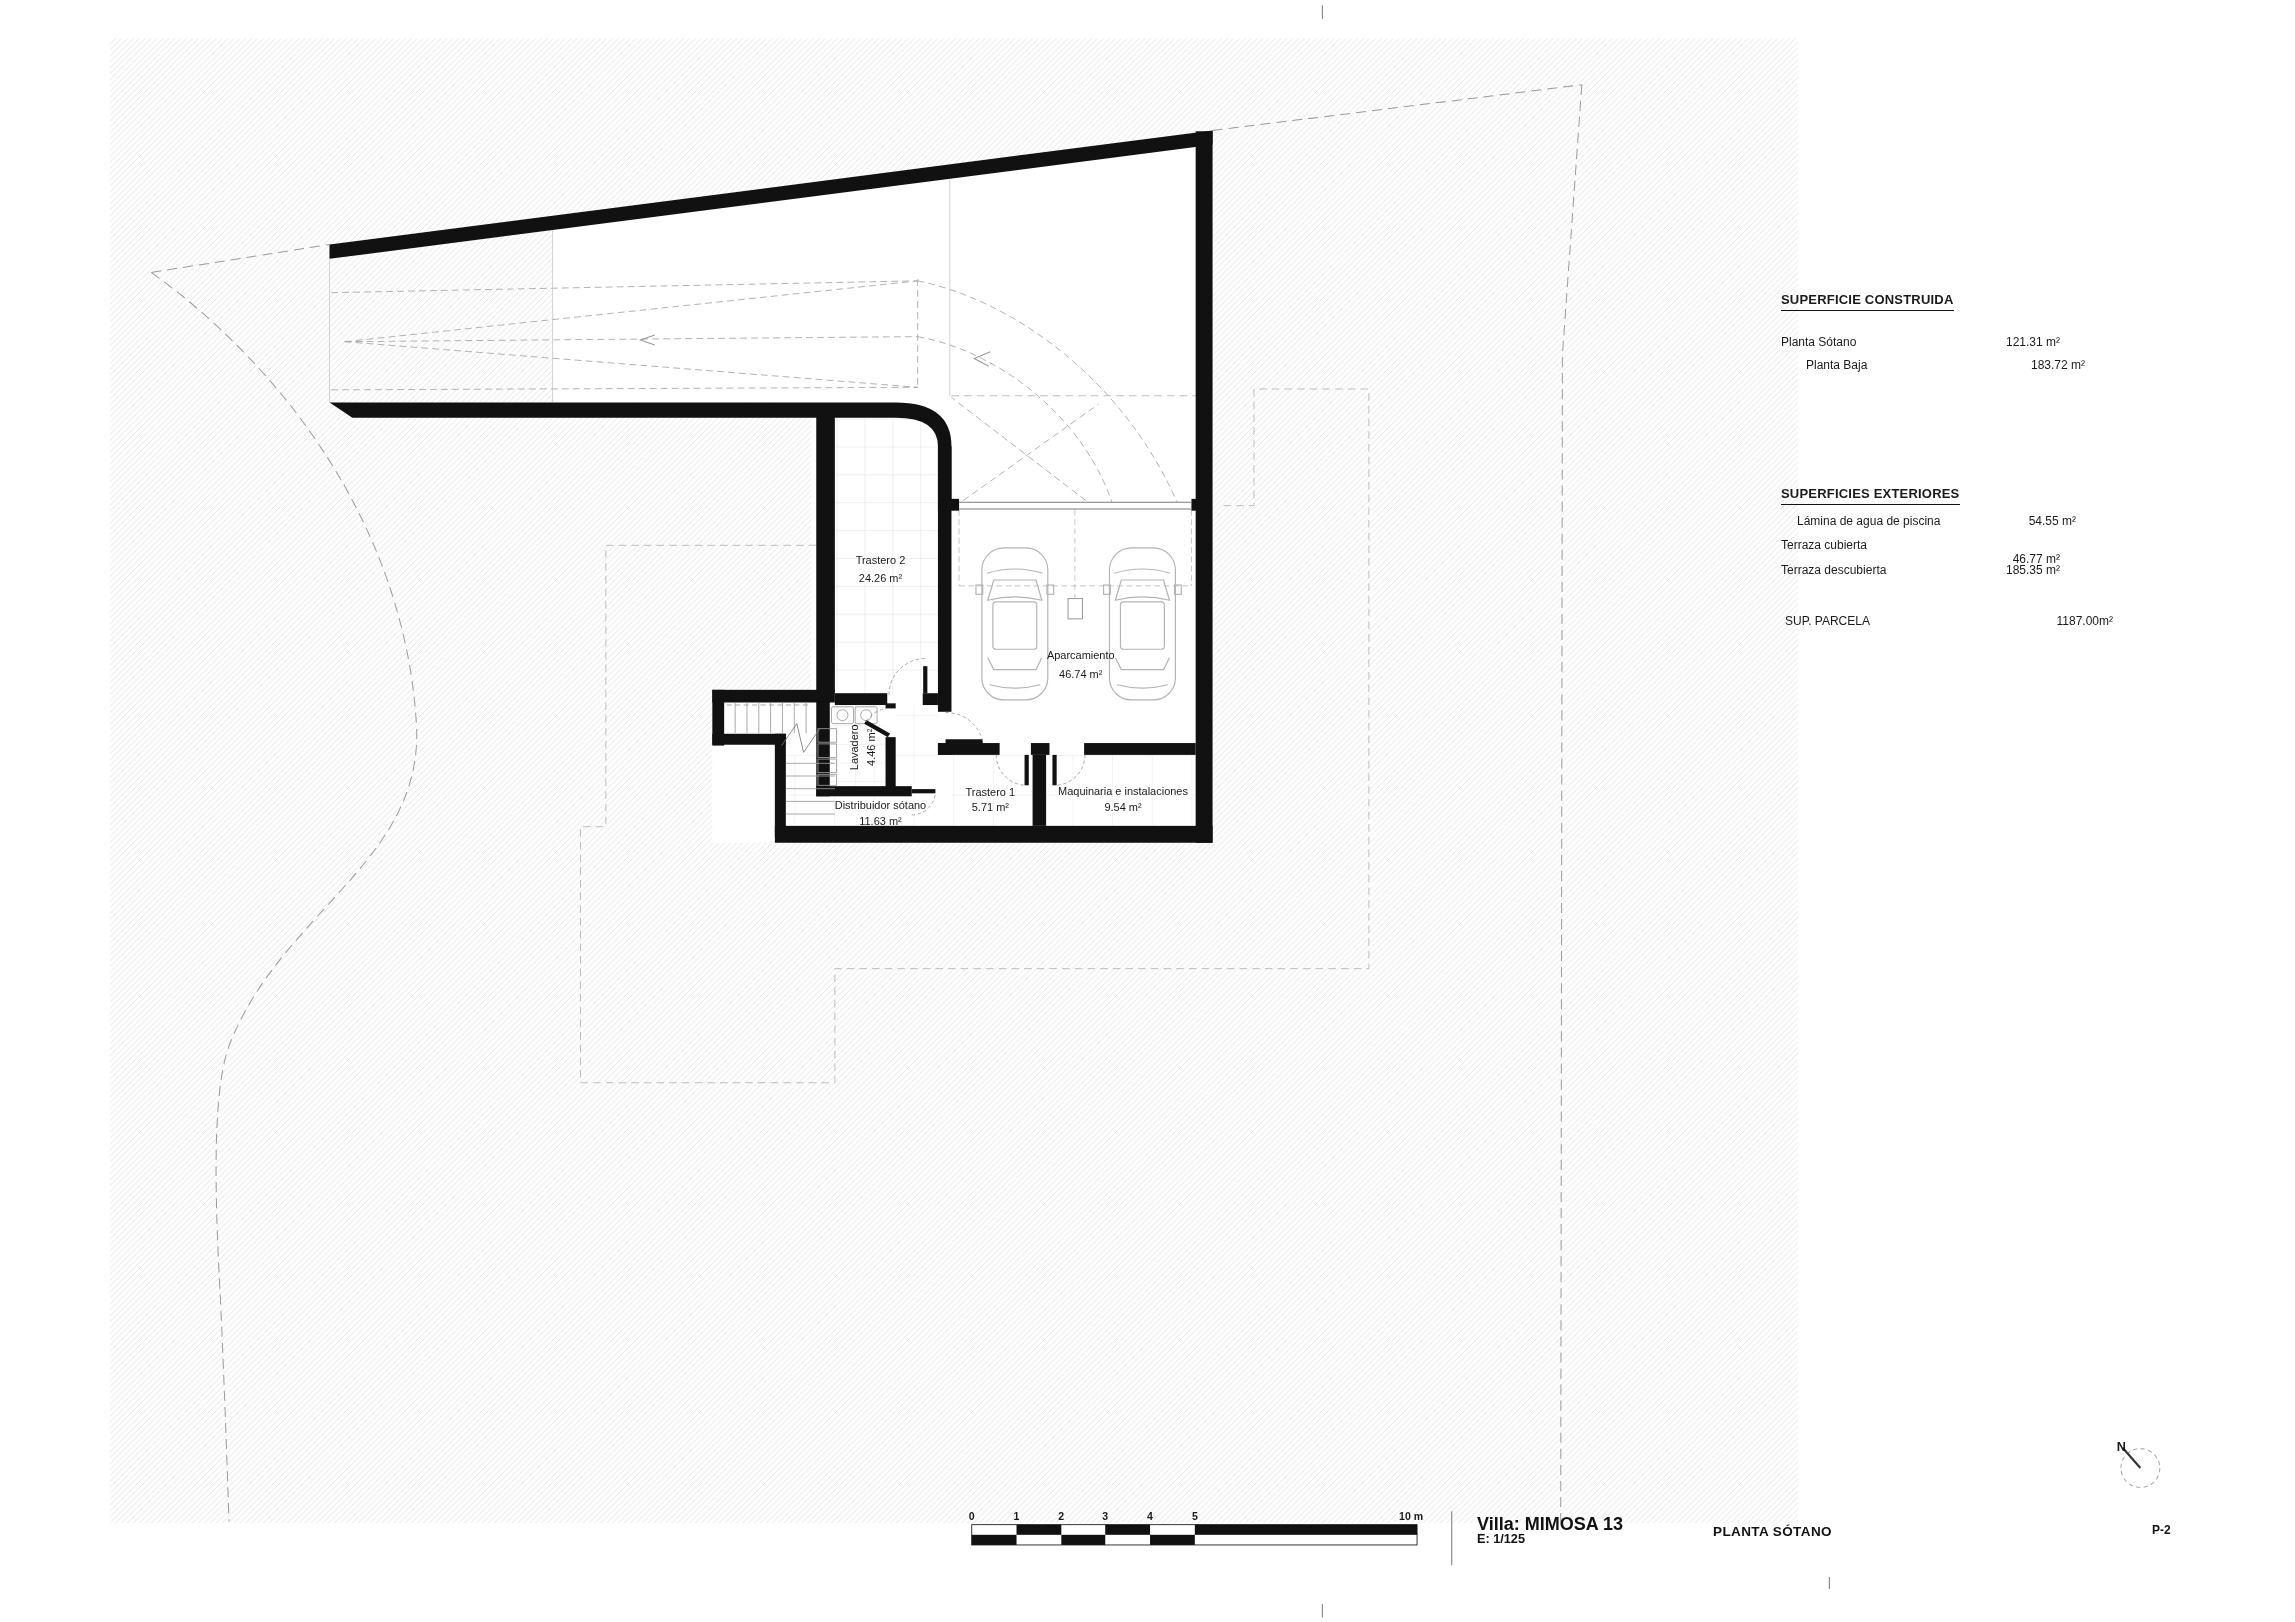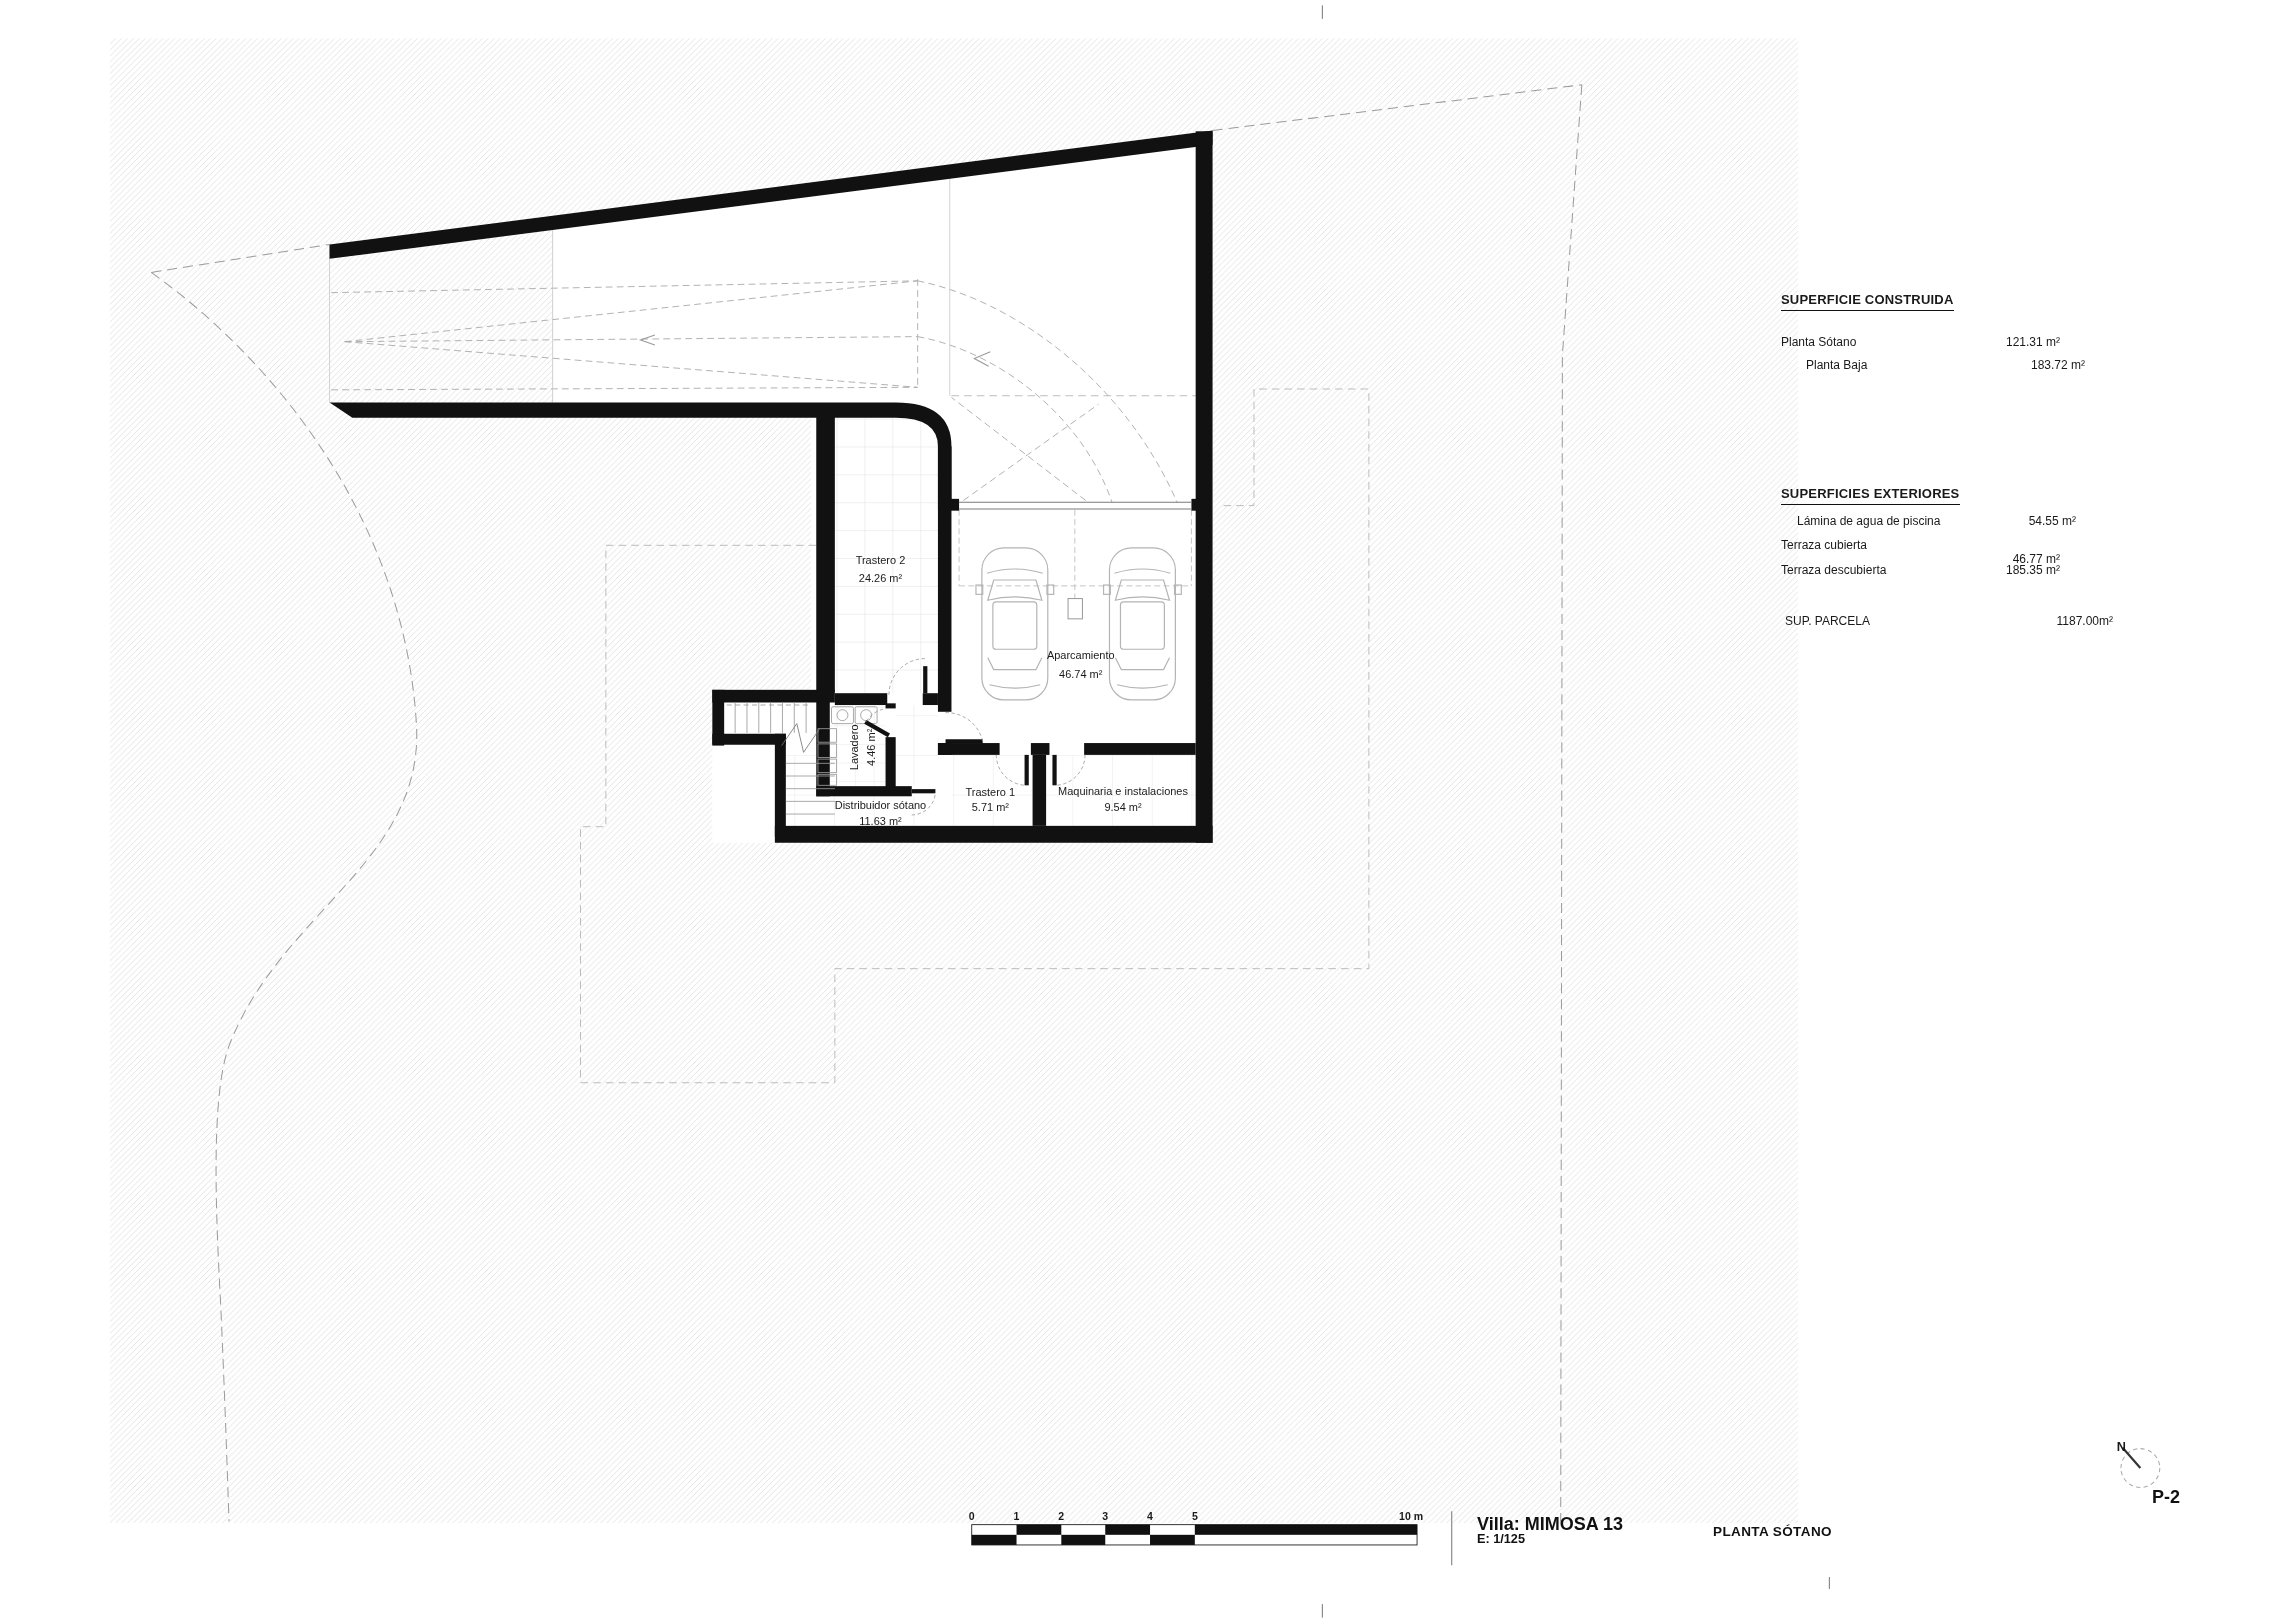"P-2" div.overlay { font-size: 18px -> 12px; top: 1487px -> 1523px }
